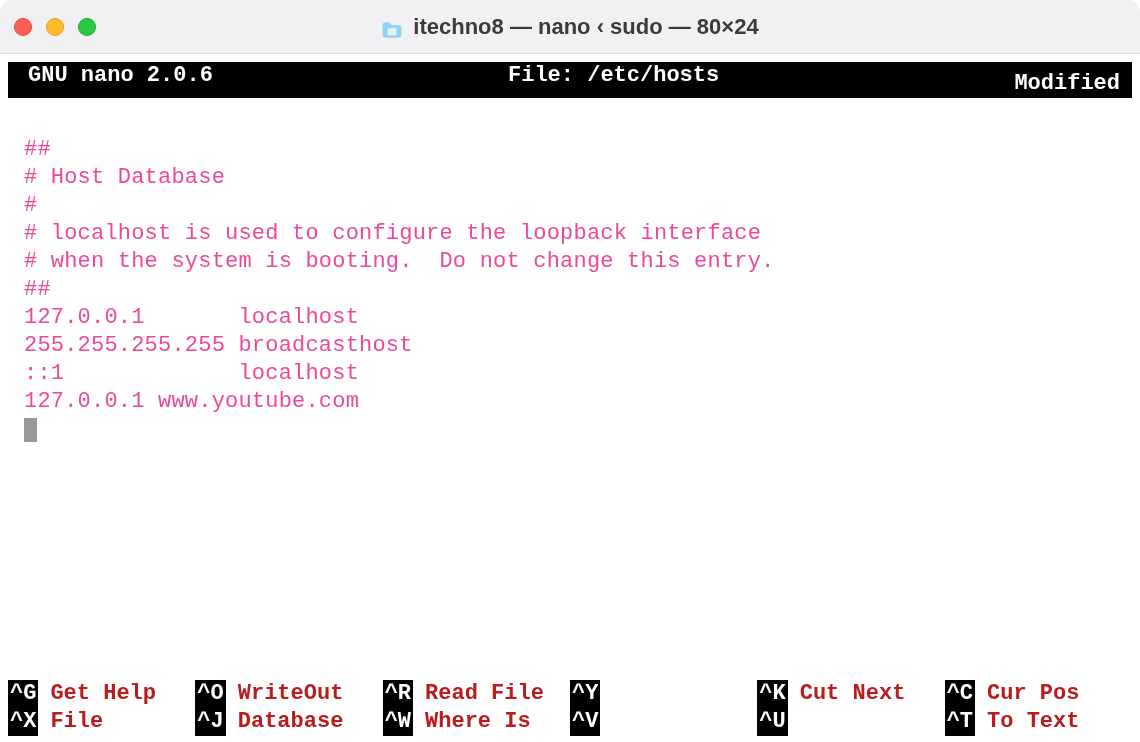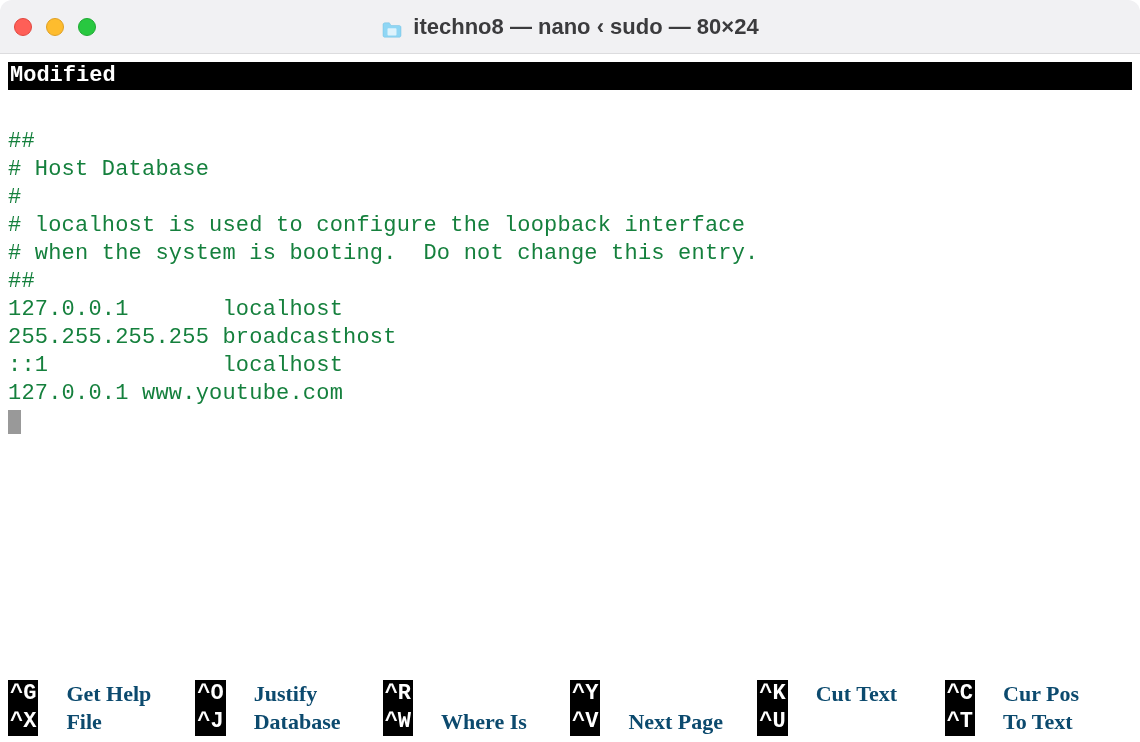"GNU nano 2.0.6" div.header-left { html: none -> <div>GNU nano 2.0.6</div> }
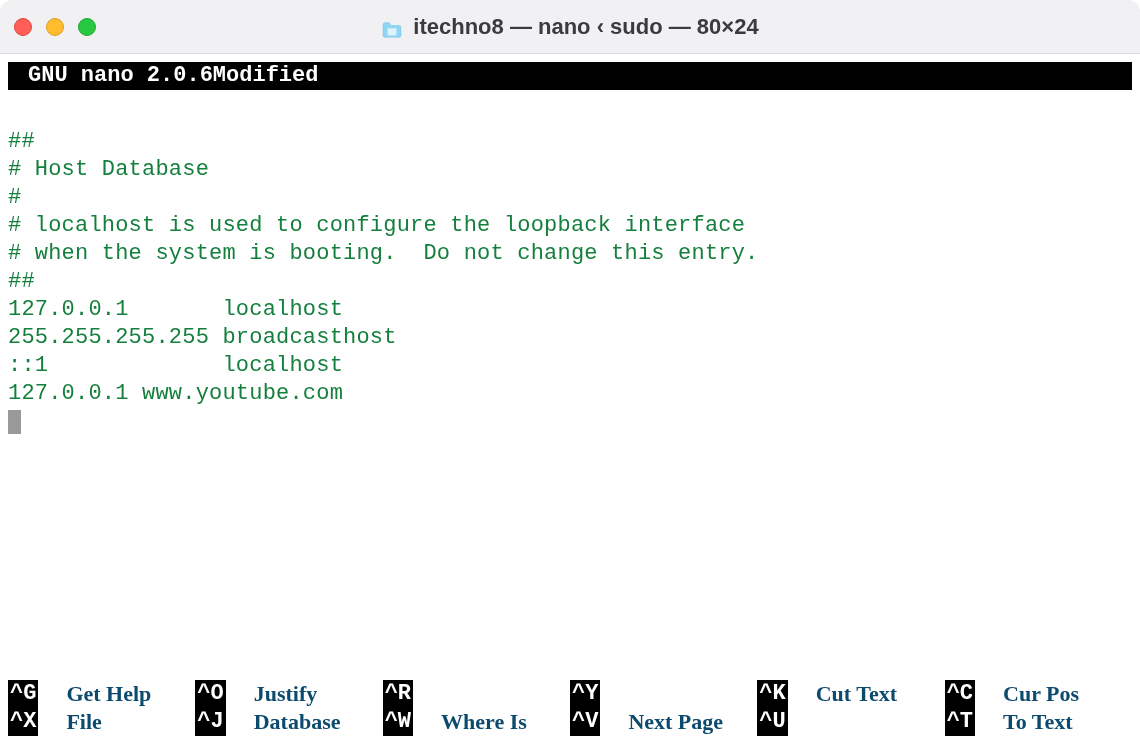"File: /etc/hosts" div.header-center { html: none -> <div>File: /etc/hosts</div> }
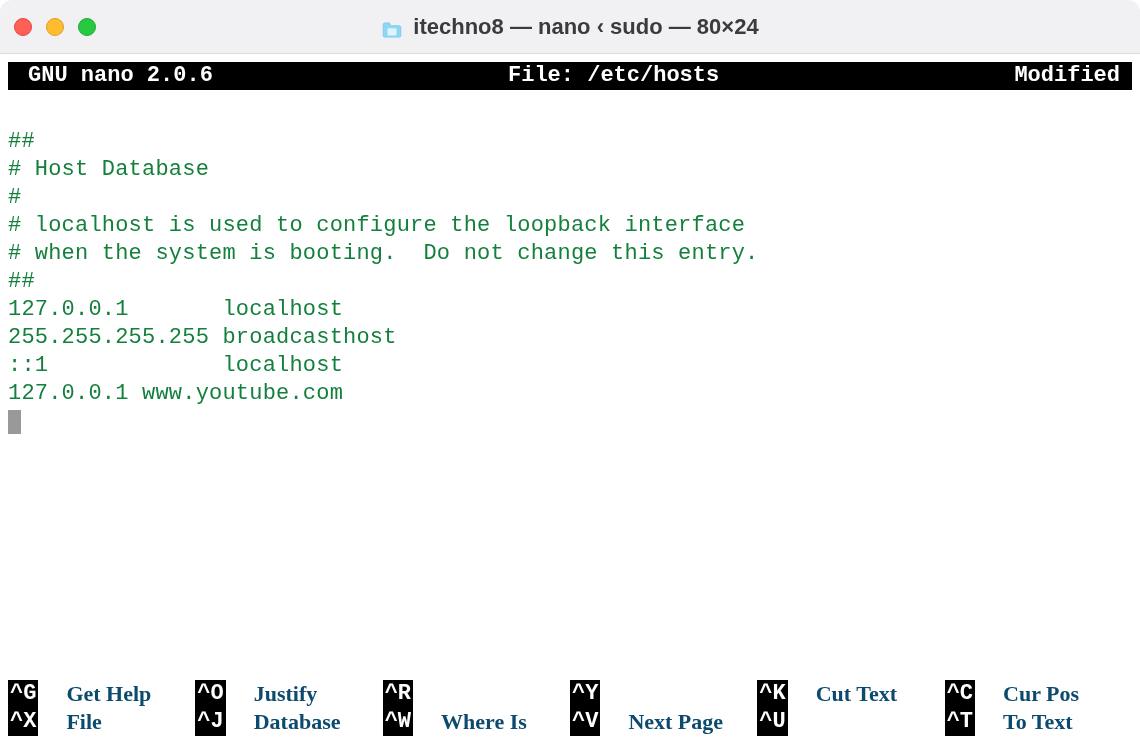"Modified" .header-right { margin-top: none -> 8px }
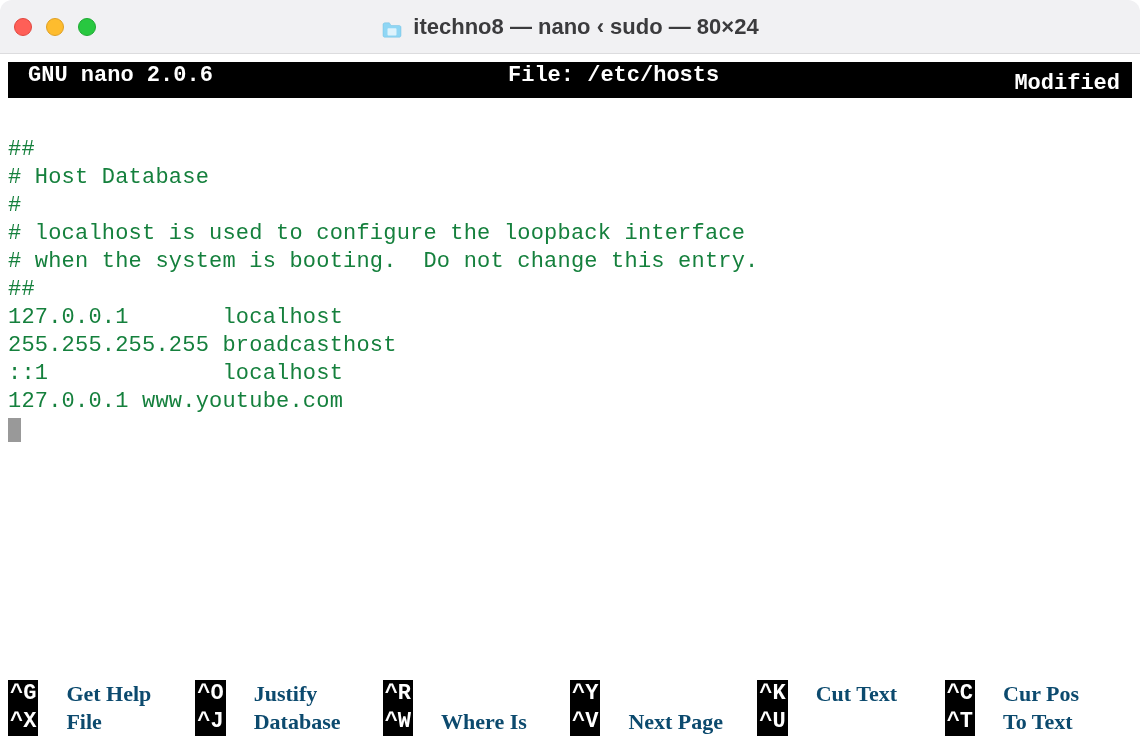"## # Host Database #" .editor-body { color: #15803d -> #ec4899; padding: 10px 8px 0 8px -> 10px 8px 0 24px }
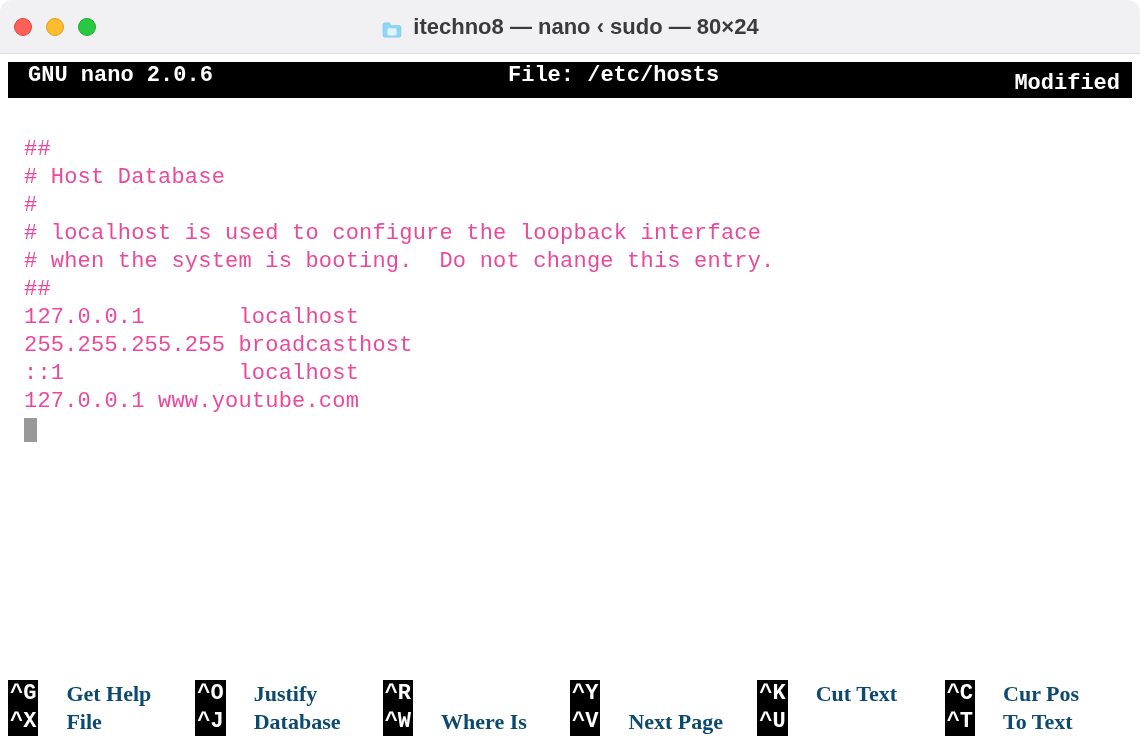"Get Help" .sc-label { color: #0c4a6e -> #b91c1c; font-family: Liberation Serif, serif -> none; padding-left: 28px -> 12px }
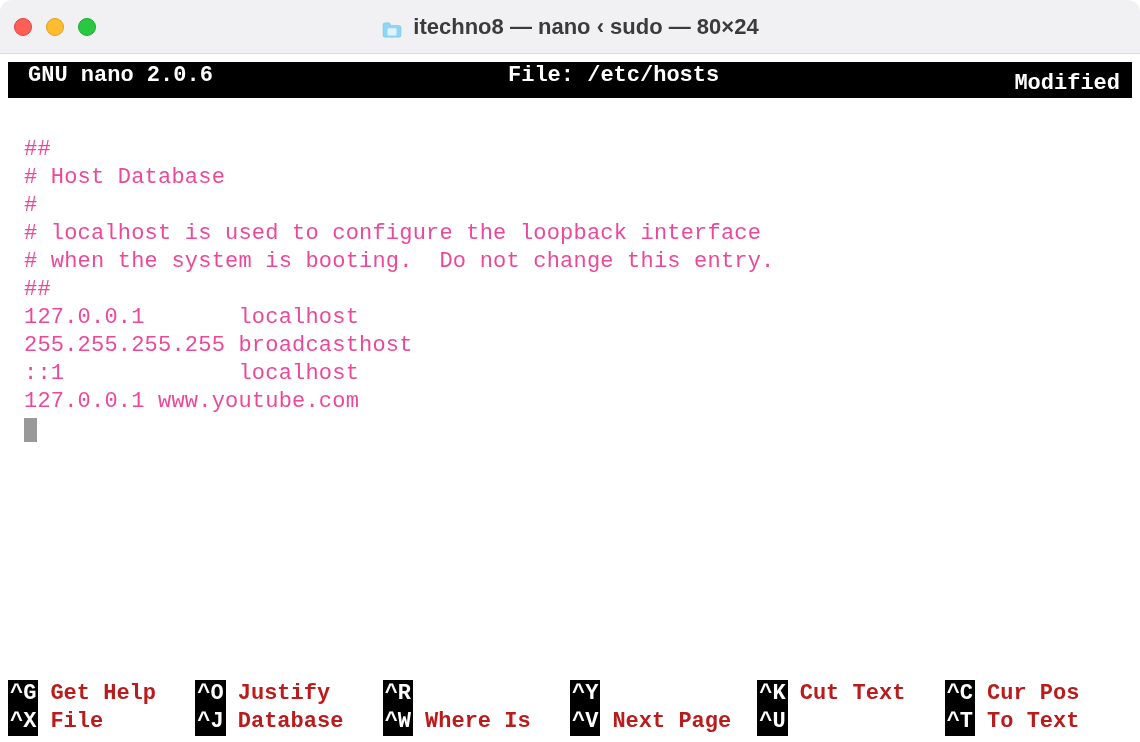"Justify" span.sc-label { text: Justify -> WriteOut }
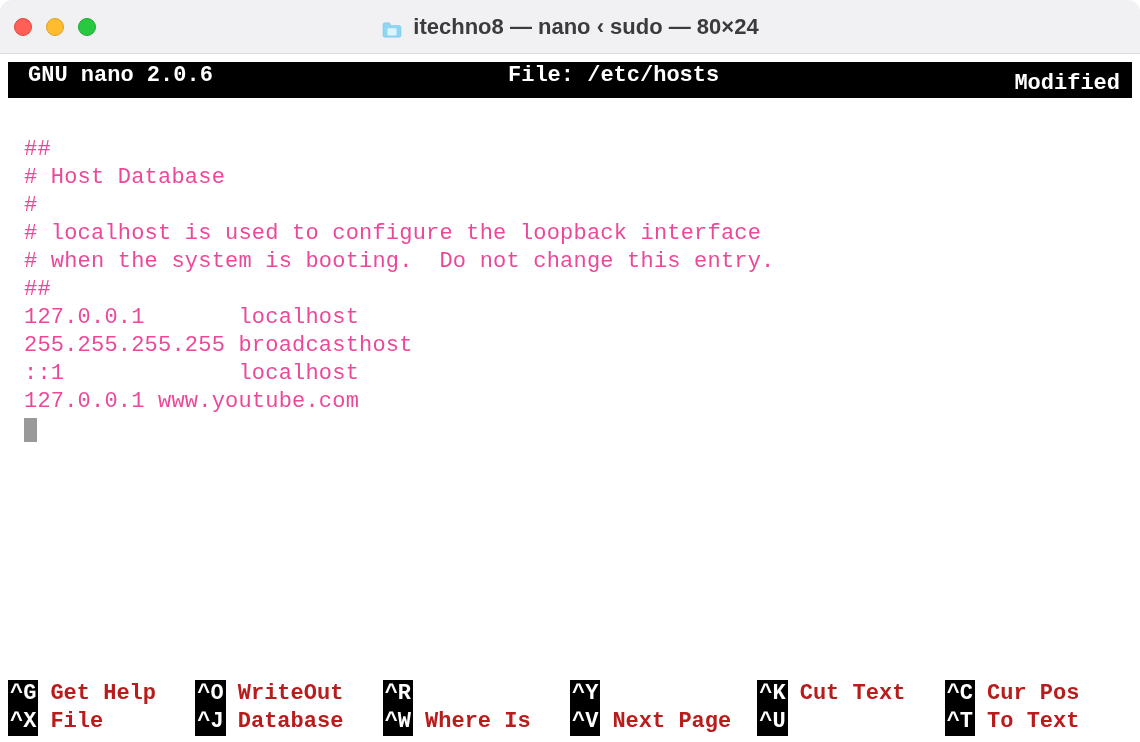"Read File" span.sc-label { html: none -> <span>Read File</span> }
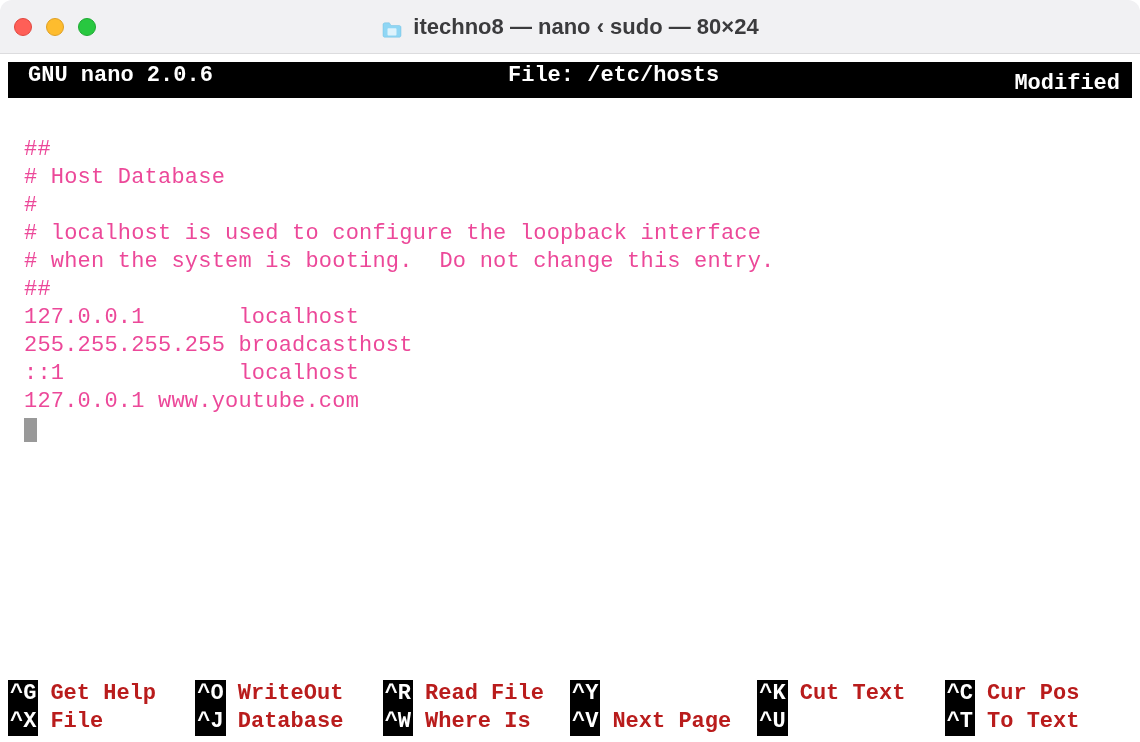"Cut Text" span.sc-label { text: Text -> Next }
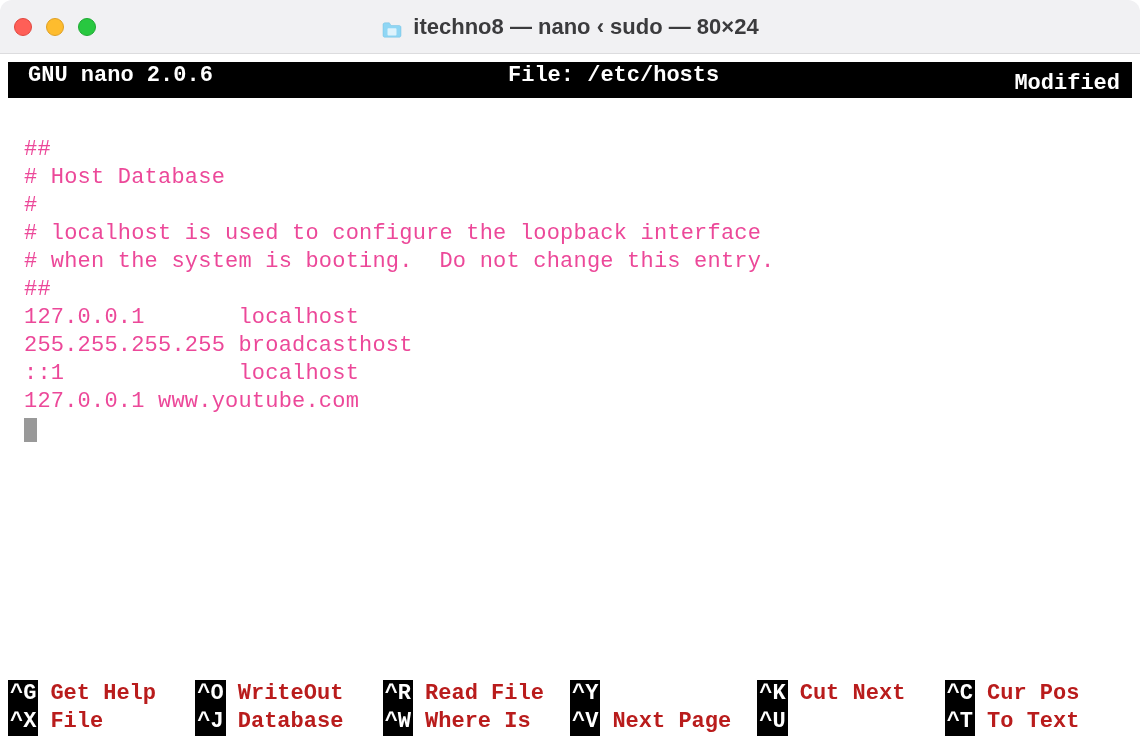"Next Page" span.sc-label { html: <span>Next Page</span> -> none }
